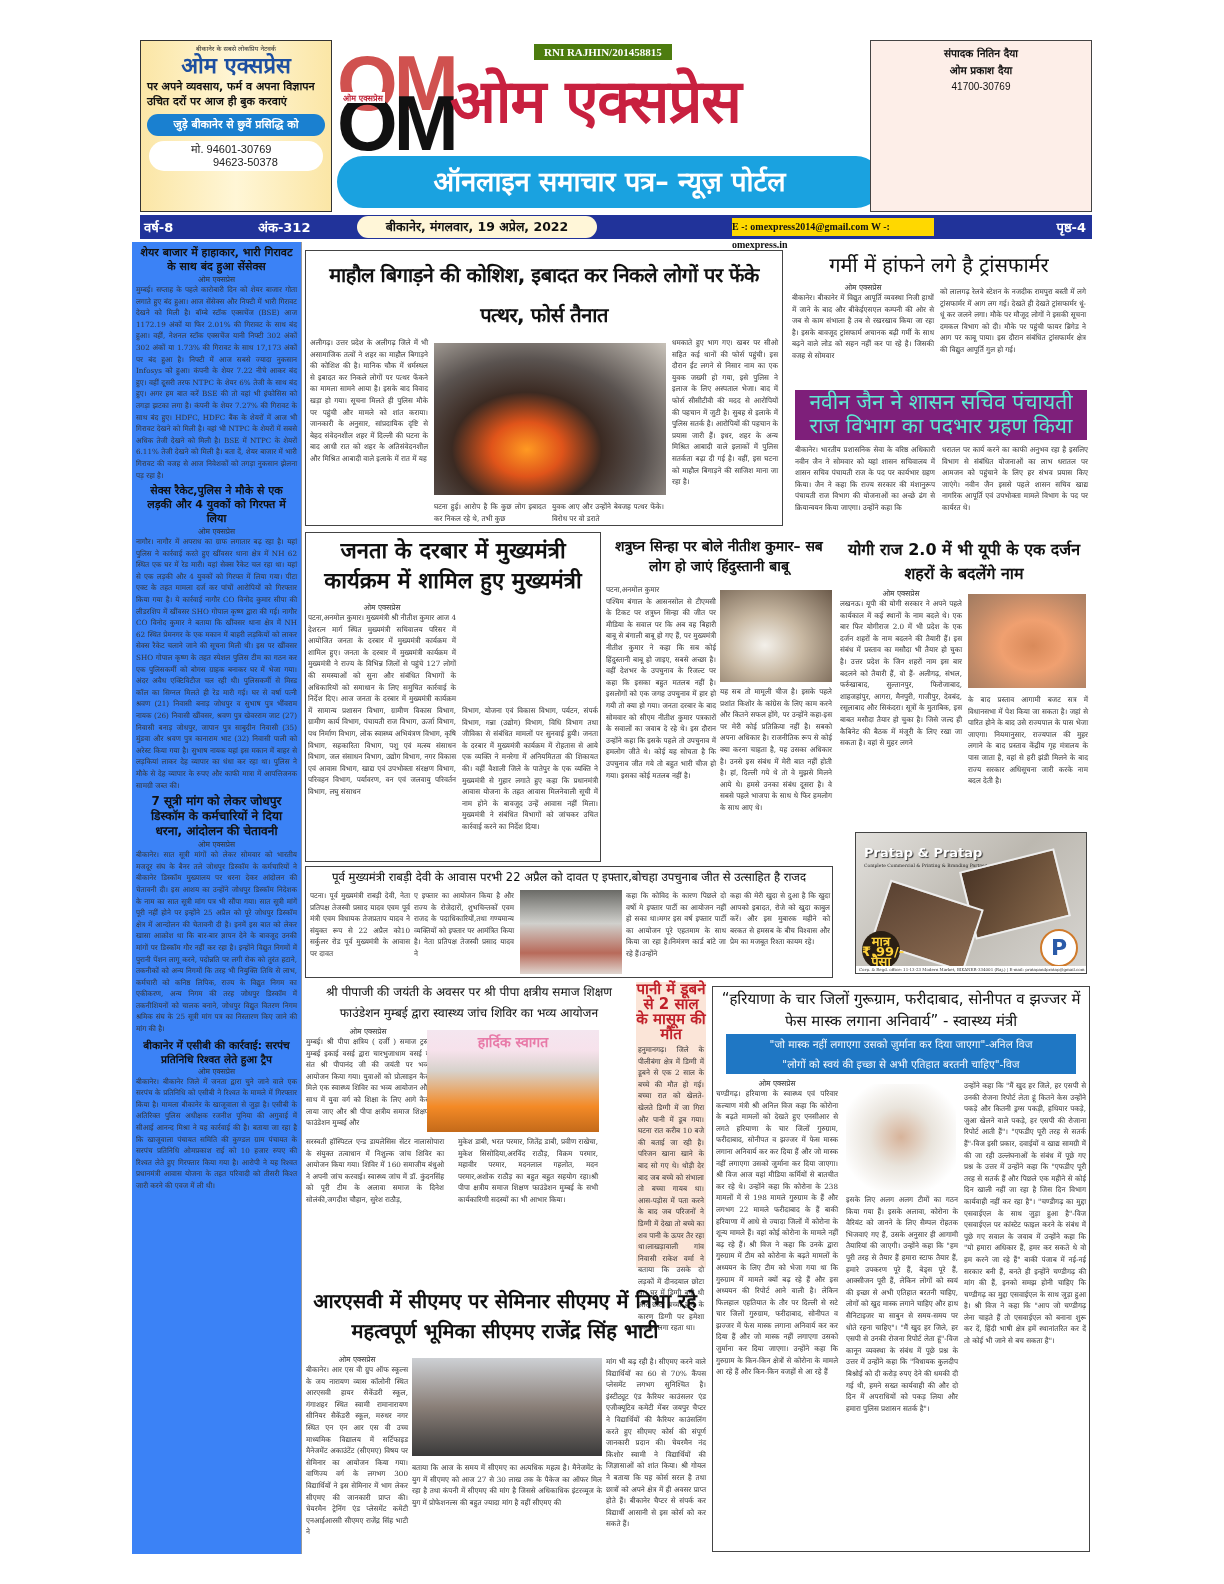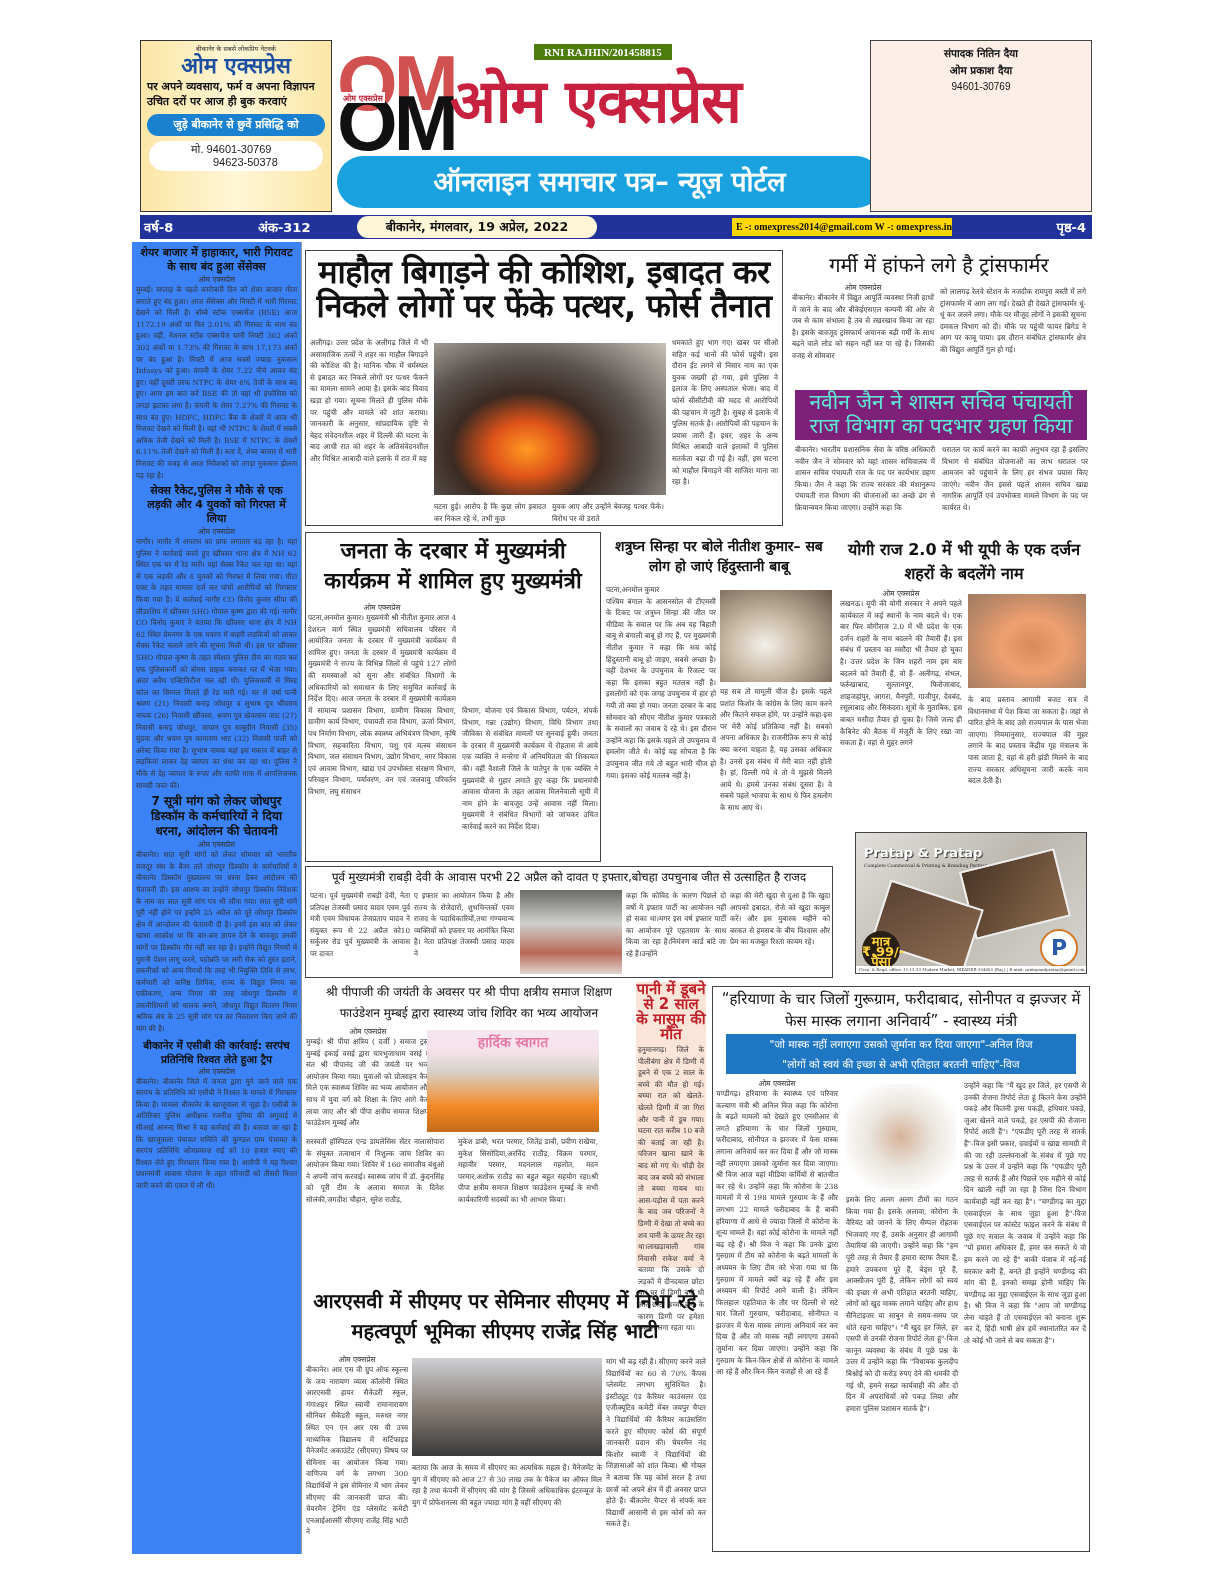"94601-30769" div.p { text: 94601-30769 -> 41700-30769 }
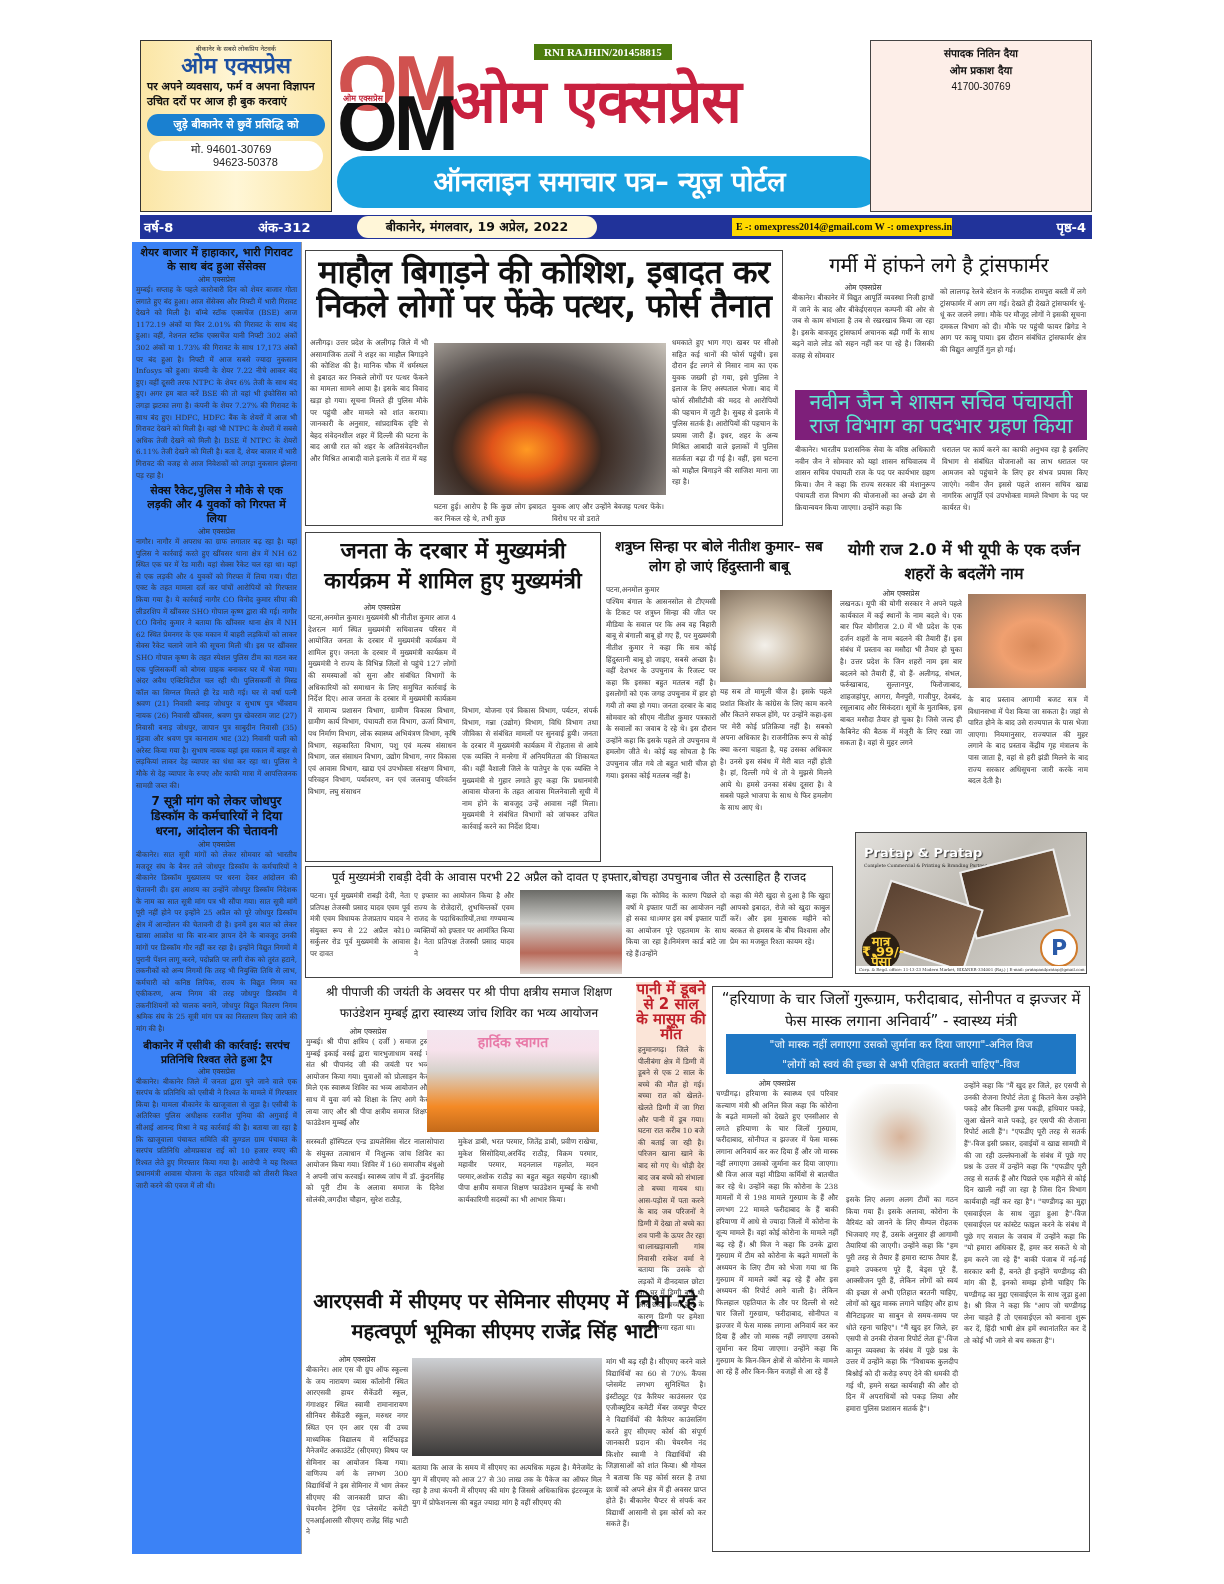"E -: omexpress2014@gmail.com W -:" #datebar .em { text-align: right -> left; width: 220px -> 202px }
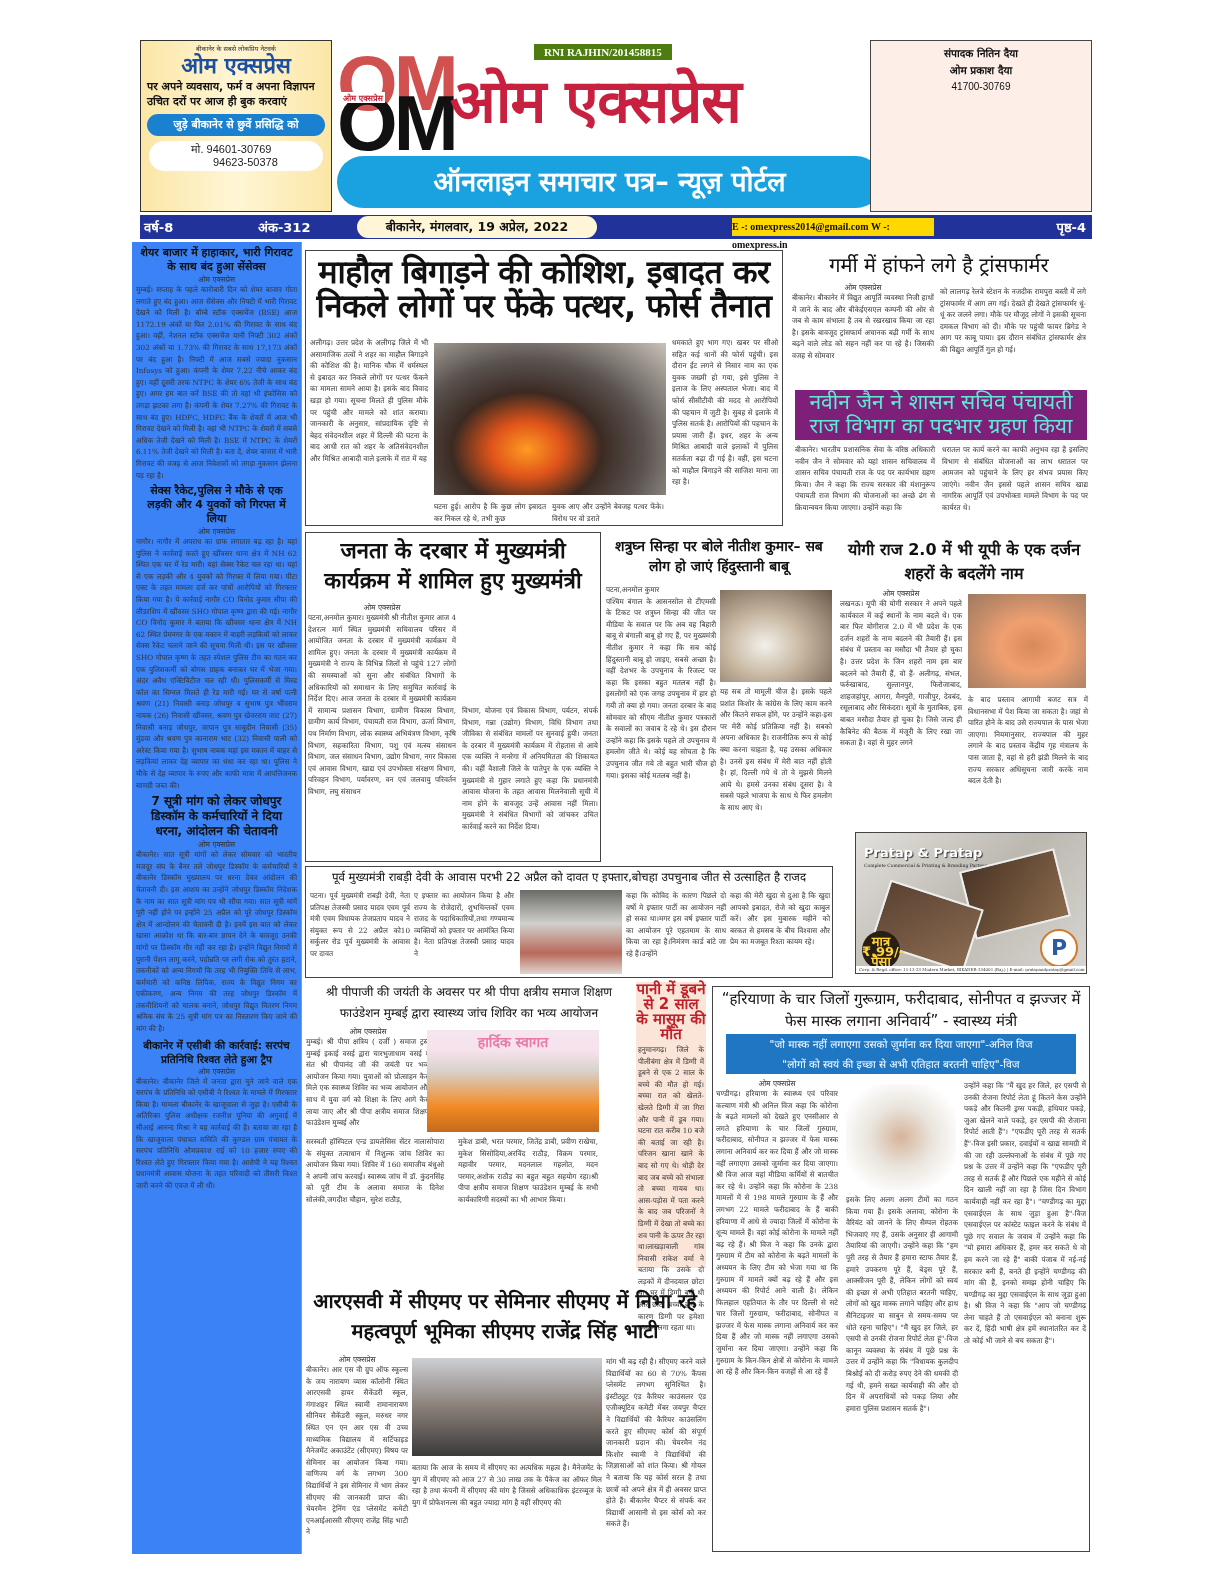"माहौल बिगाड़ने की कोशिश, इबादत" div.h { font-size: 32px -> 20px; line-height: 34px -> 40px }
